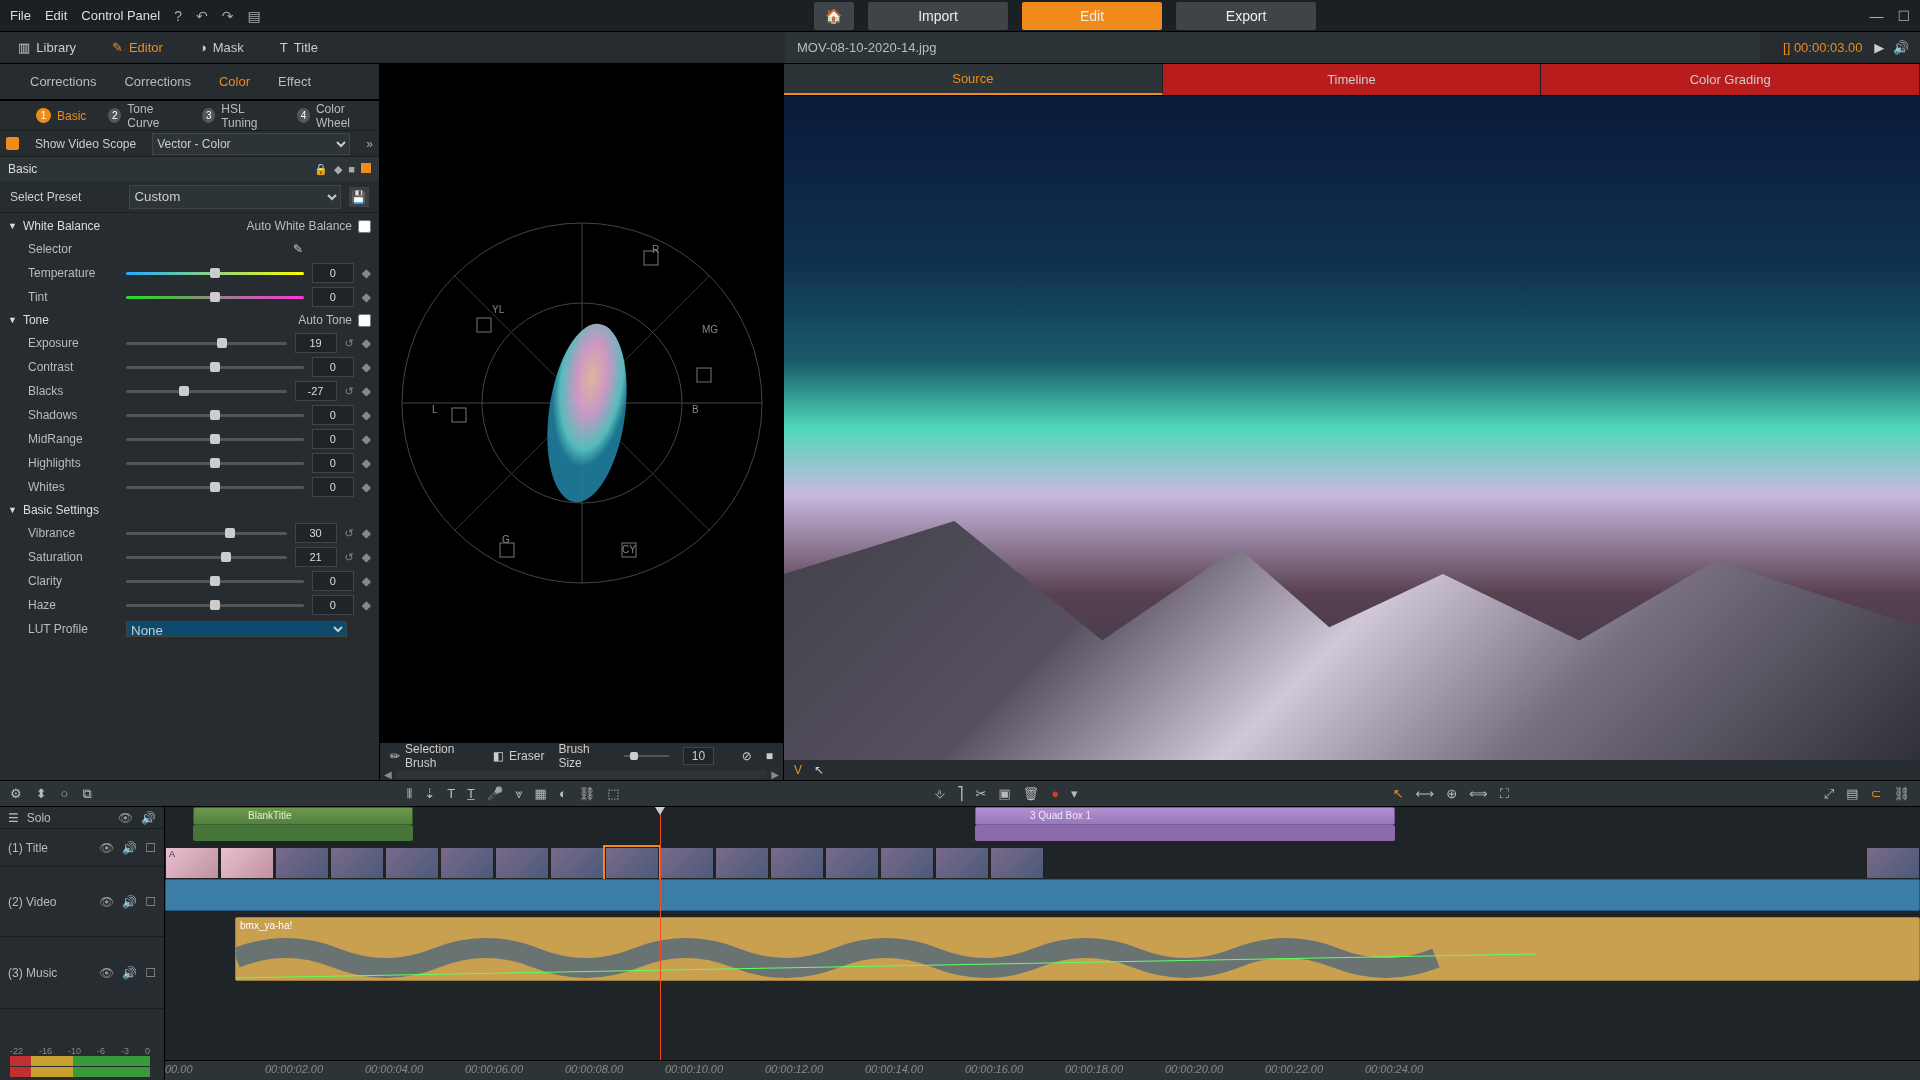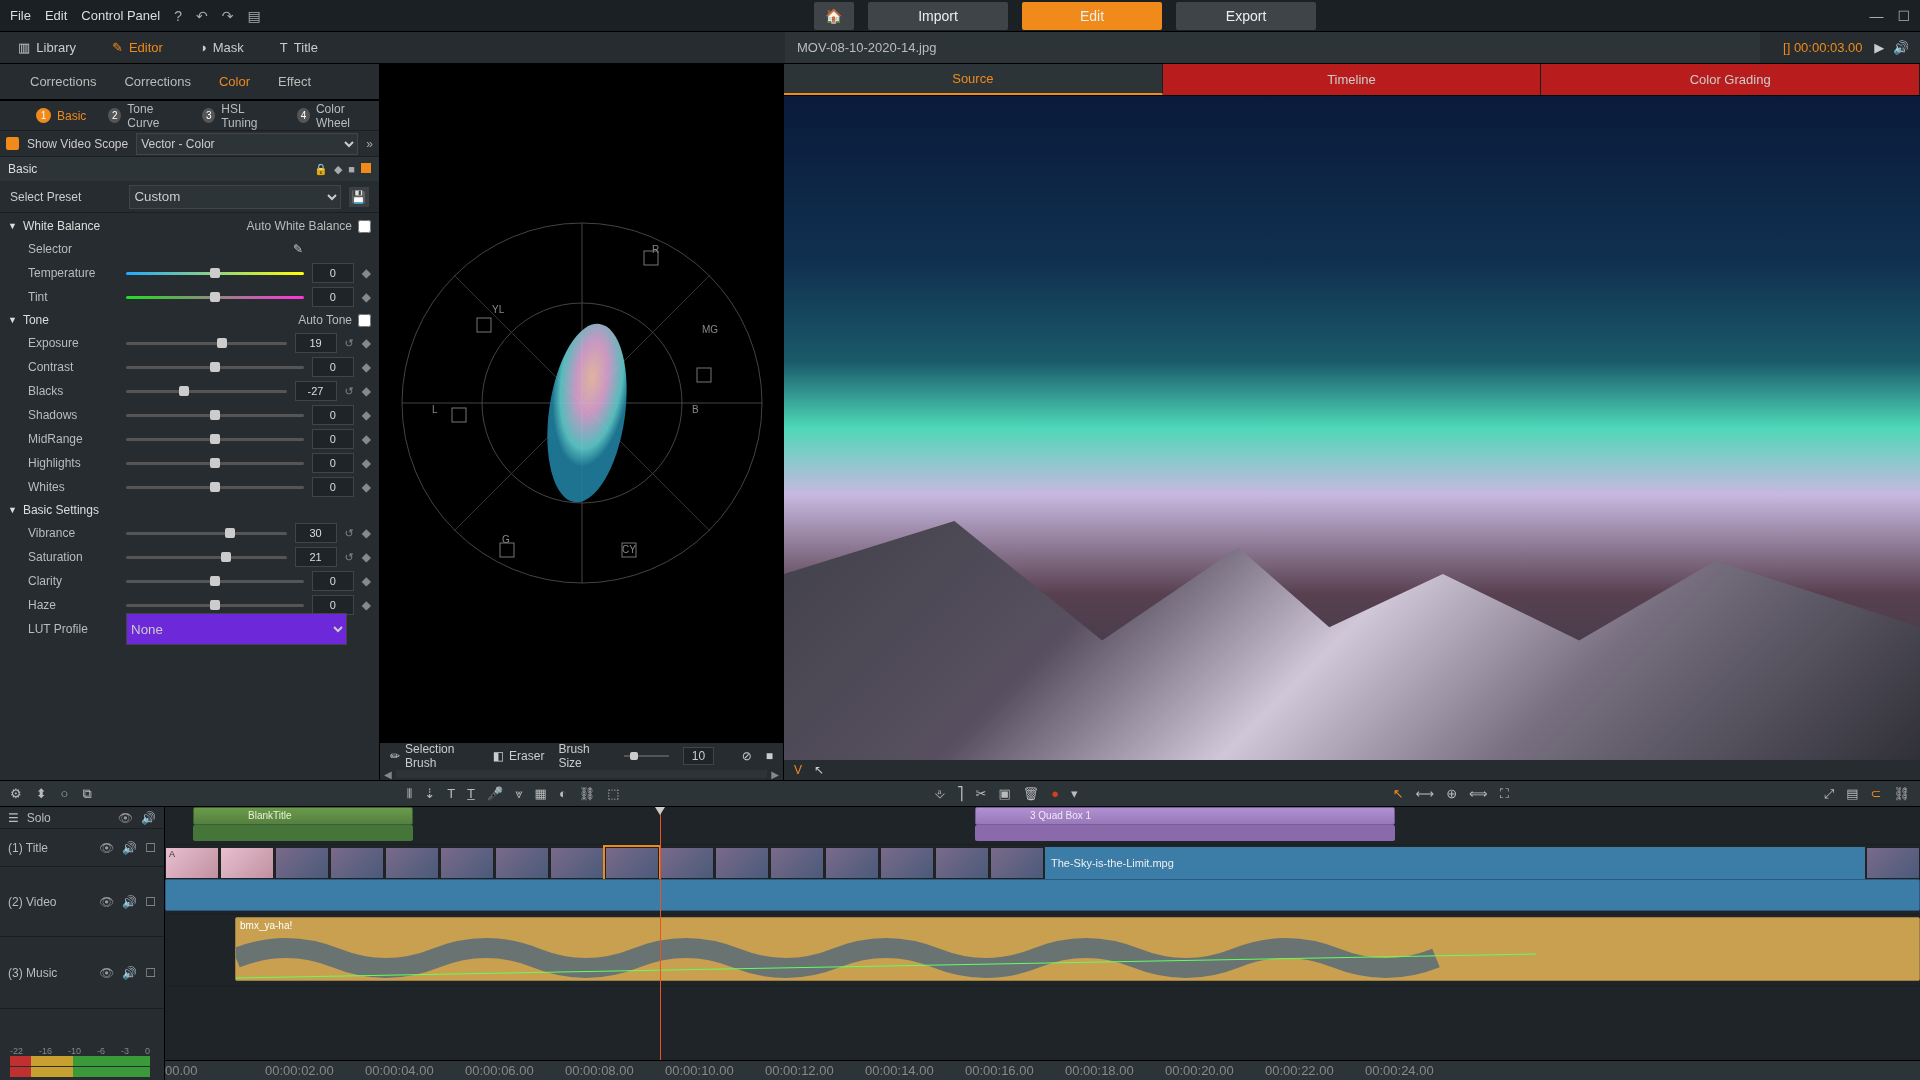"Show Video Scope" .scope-row { gap: 8px -> 16px }
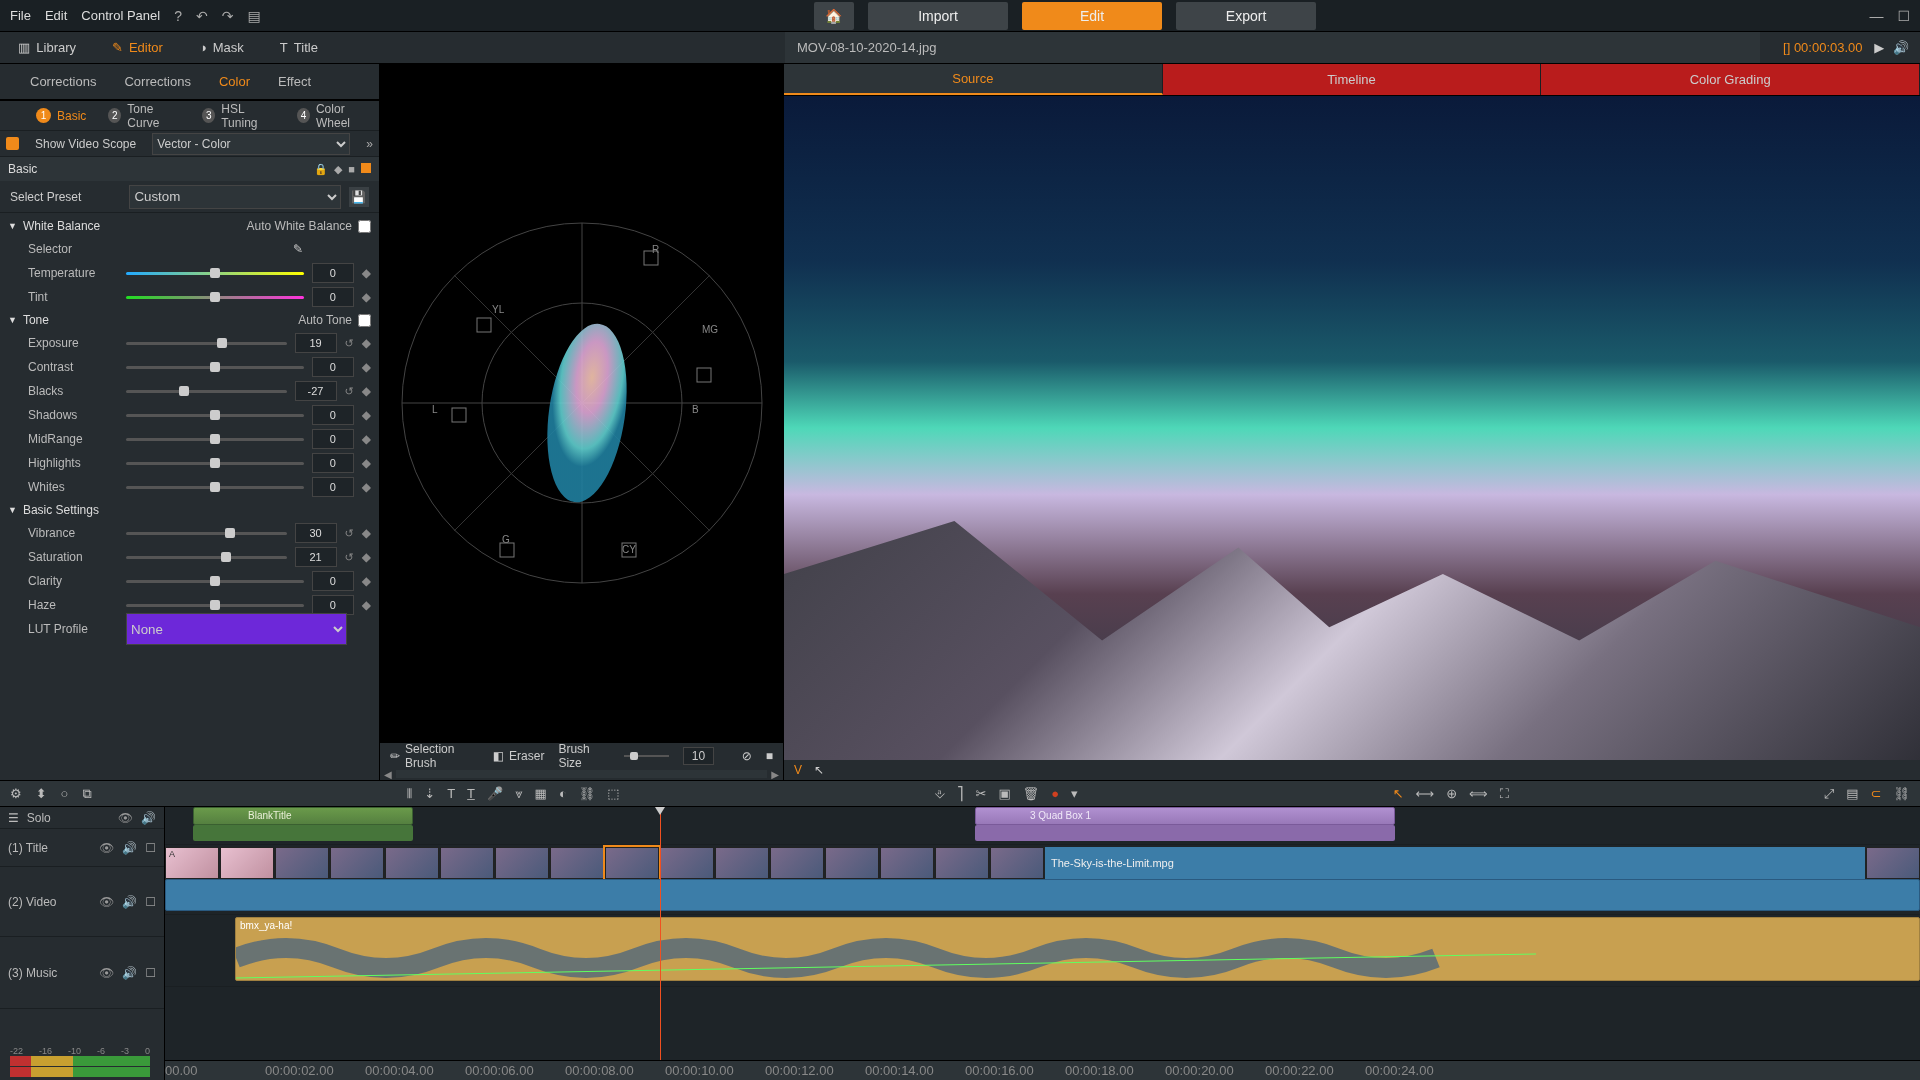"None" .param-row.lut select { background: #6d28d9 -> #0c4a6e; height: 32px -> 16px }
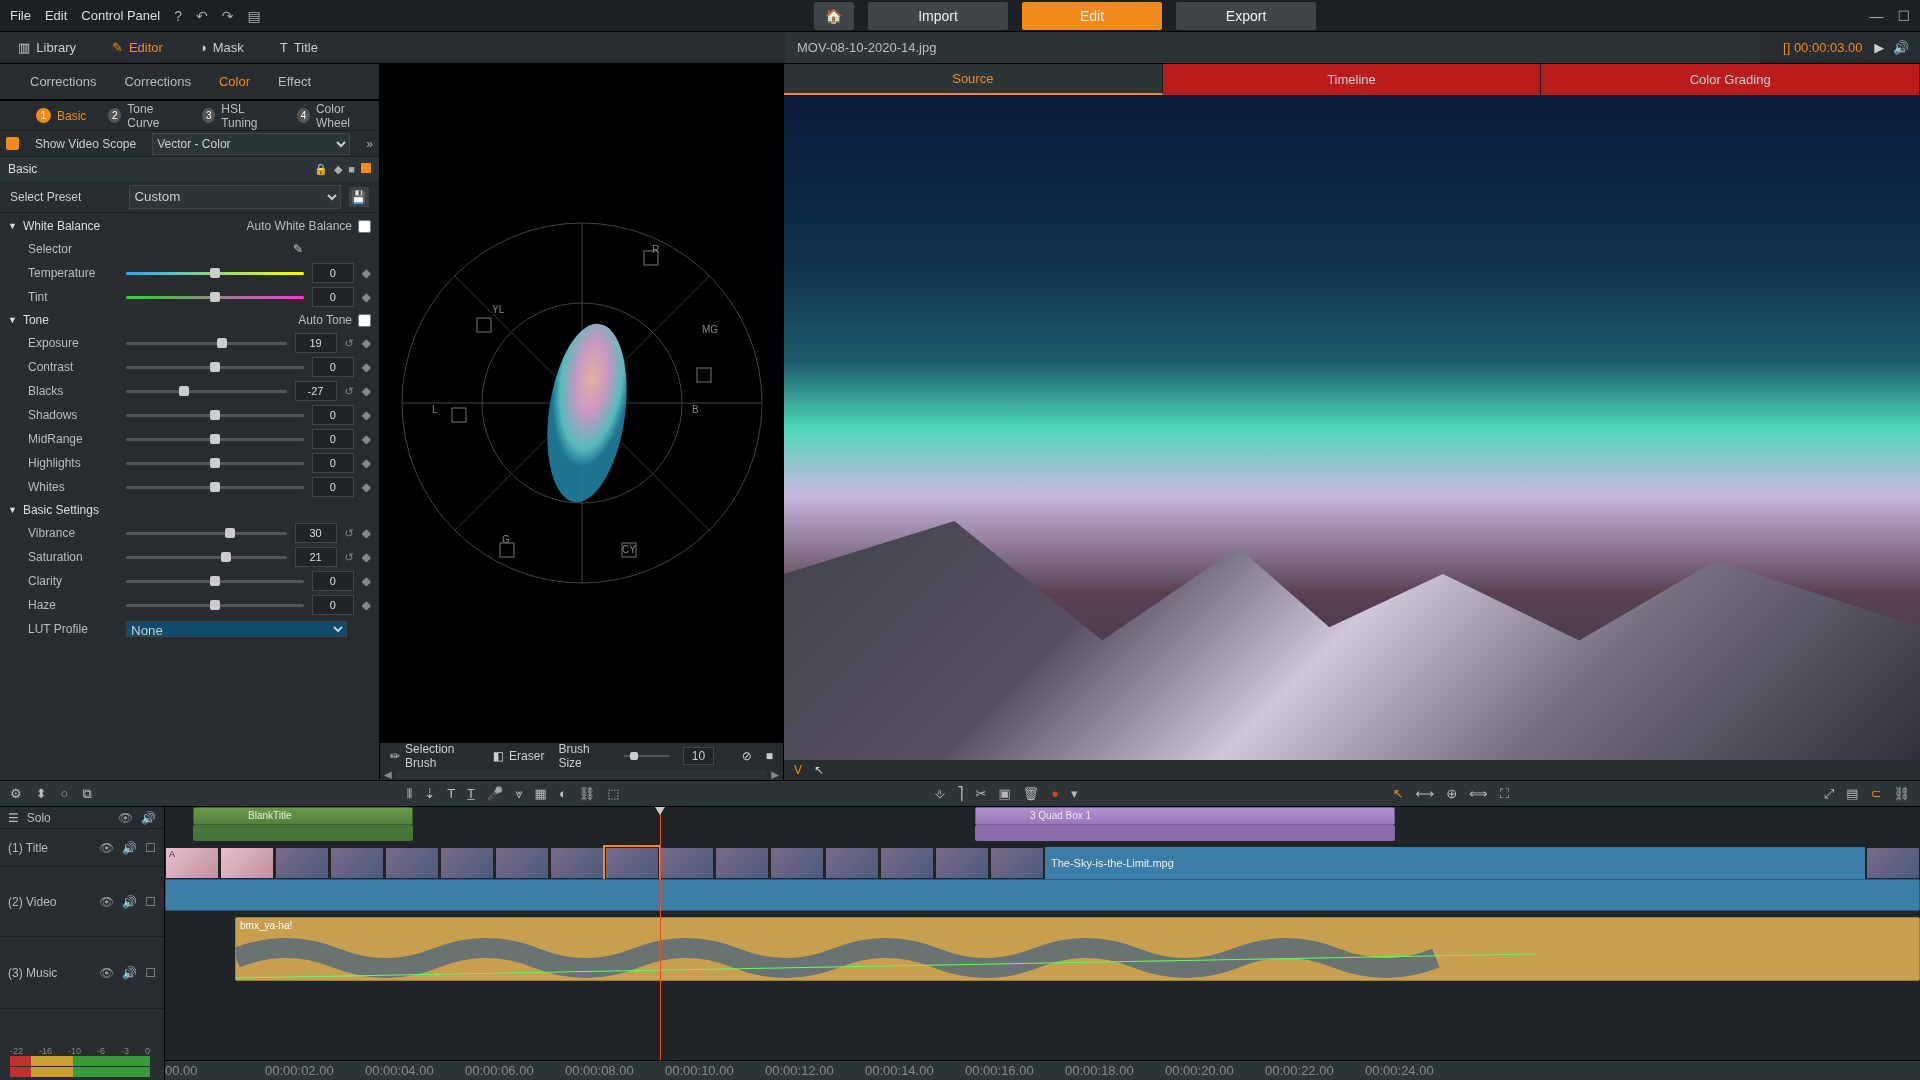"The-Sky-is-the-Limit.mpg" div.th-label { html: <div>The-Sky-is-the-Limit.mpg</div> -> none }
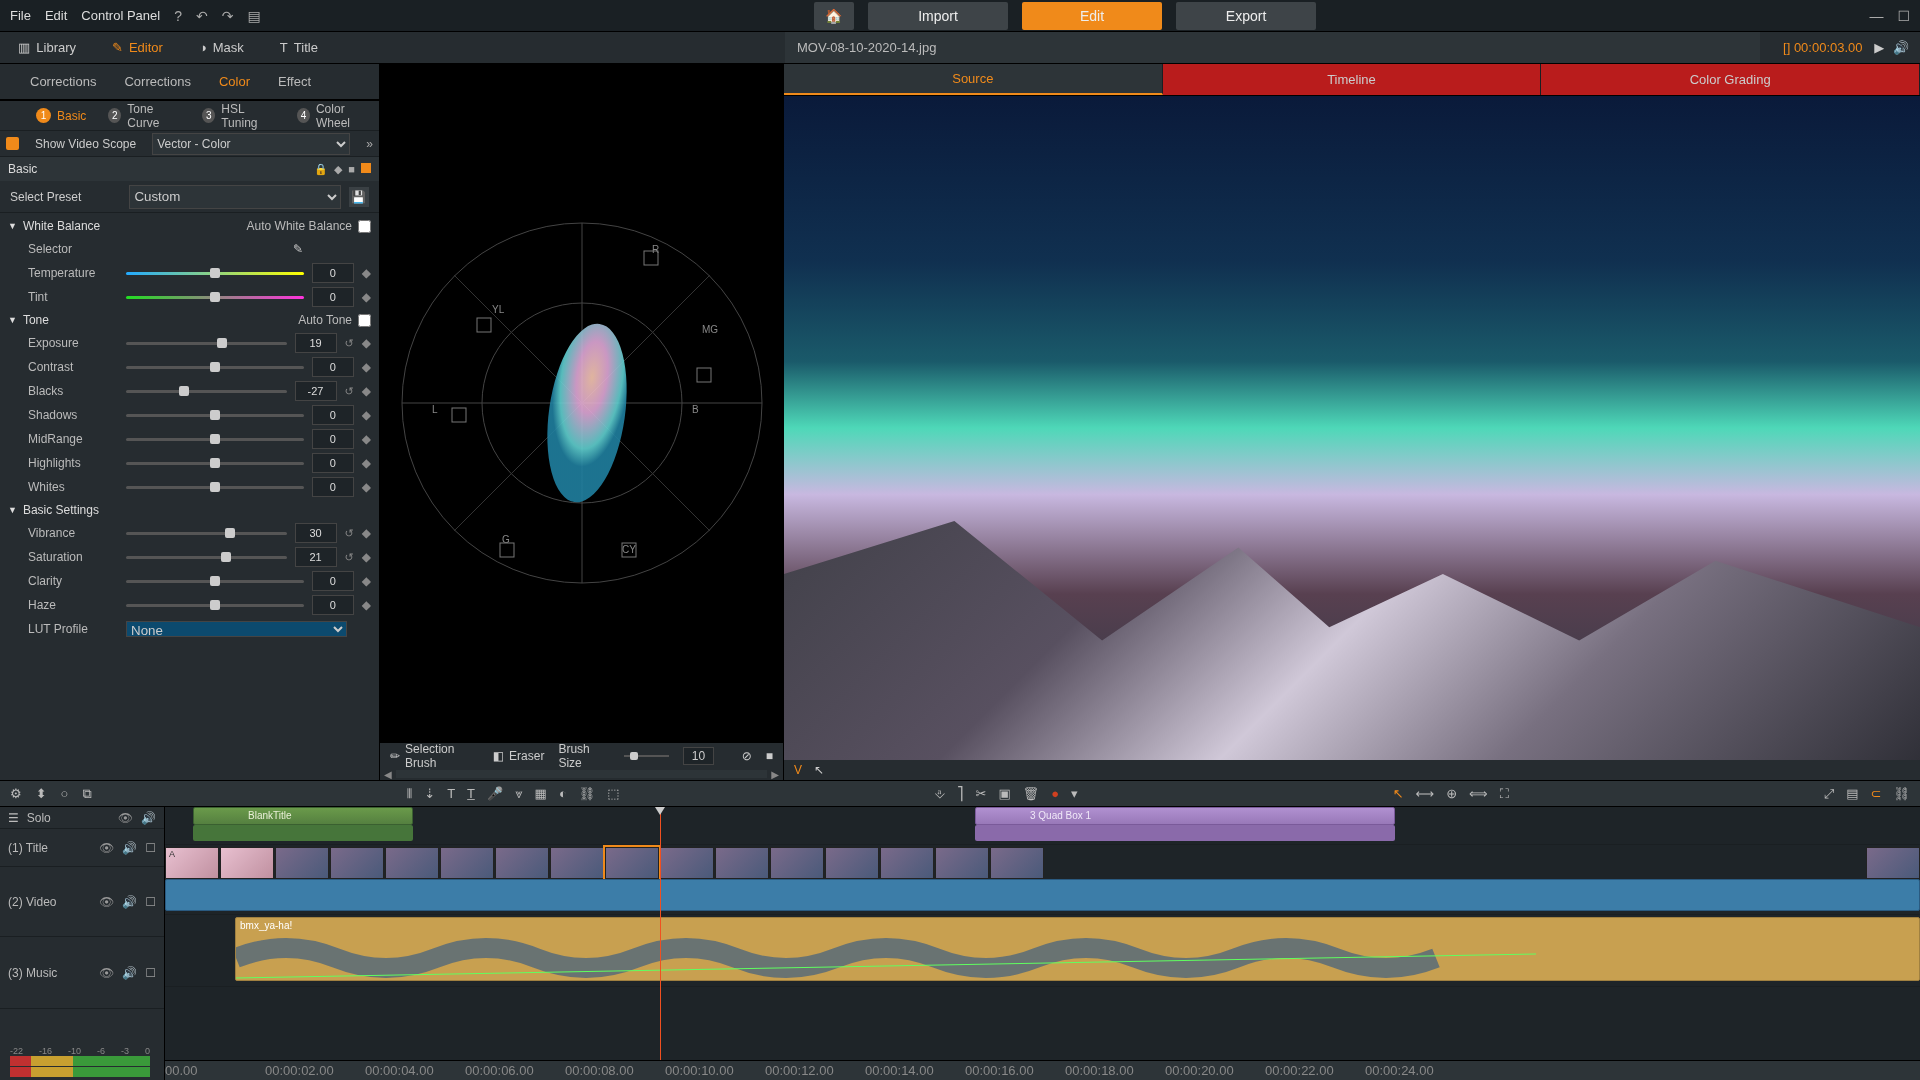"00.00" .tl-ruler .tick { font-size: 13px -> 11px; font-style: none -> italic }
